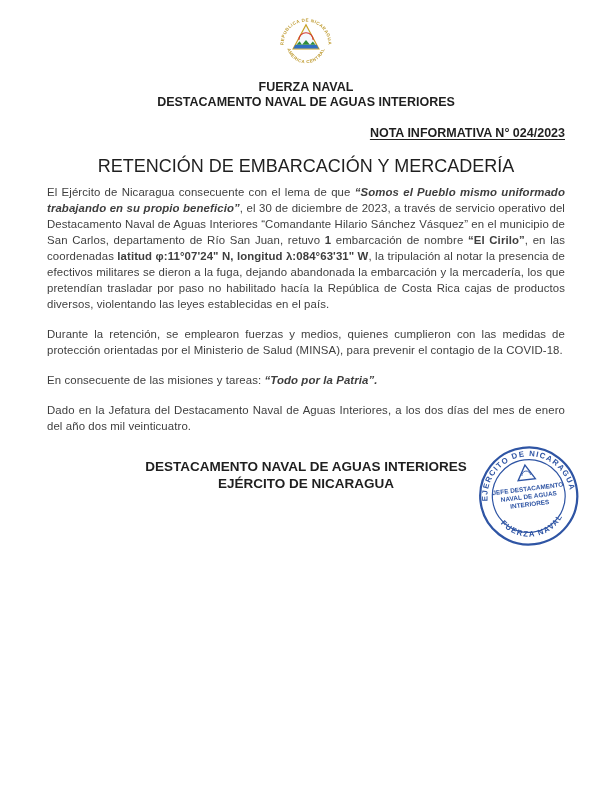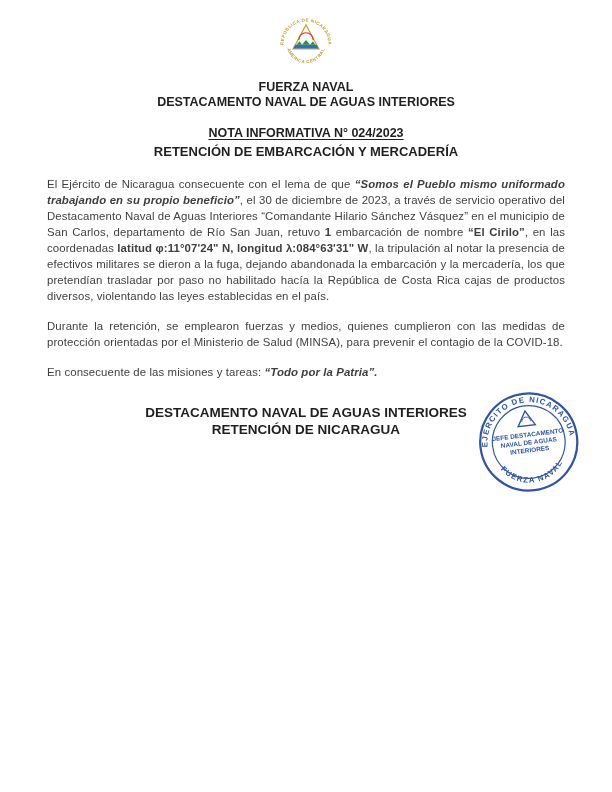"NOTA INFORMATIVA N° 024/2023" .note { text-align: center -> right }
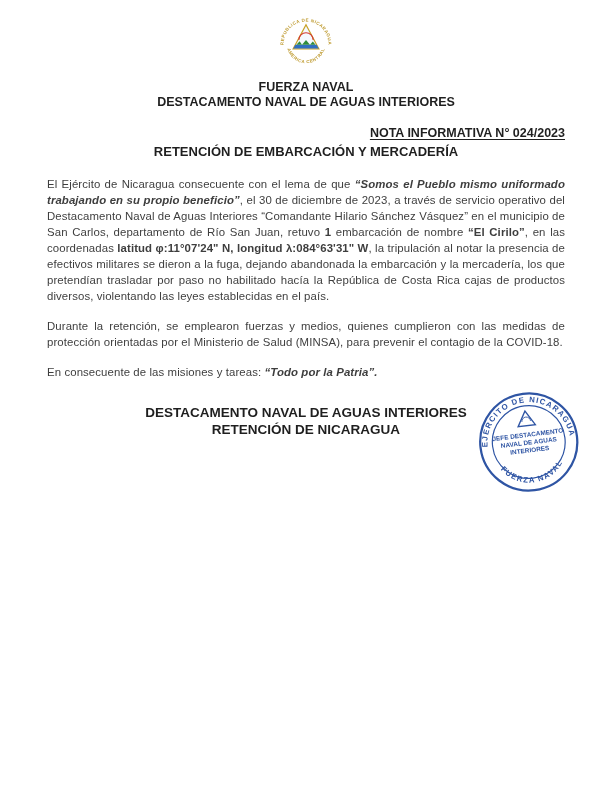"RETENCIÓN DE EMBARCACIÓN Y MERCADERÍA" .subject { font-size: 13px -> 18px; font-weight: bold -> normal; margin-top: 4px -> 16px }
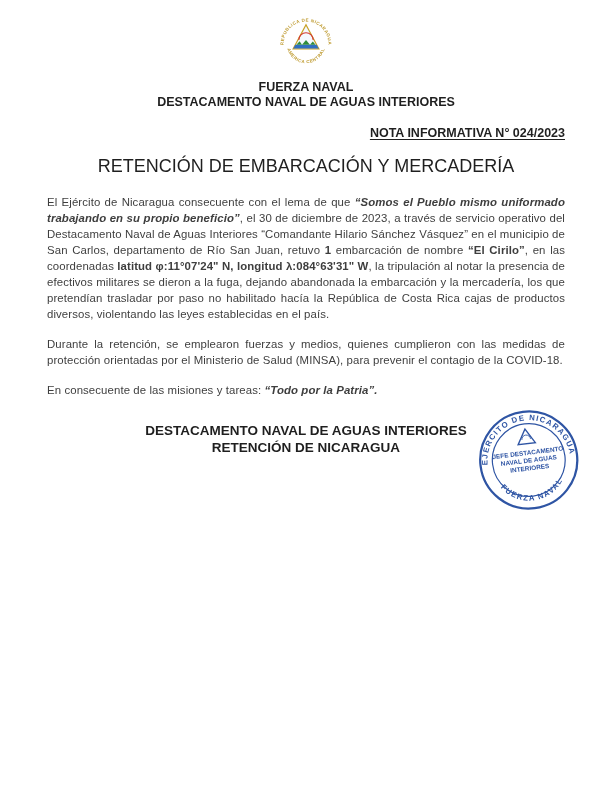"El Ejército de Nicaragua consecuente" .body-p.first { margin-top: 17px -> 7px }
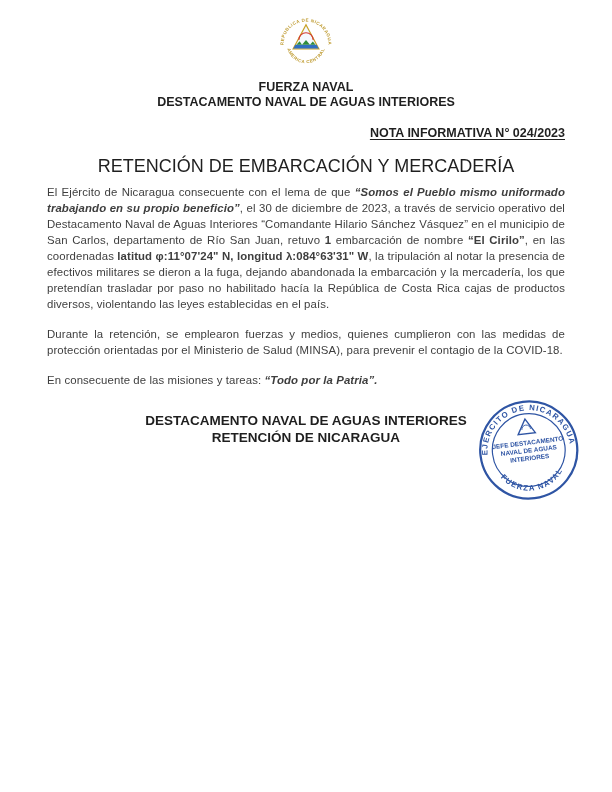"Dado en la Jefatura del" p.body-p { html: none -> <p><span>Dado en la Jefatura del Destacamento Naval de Aguas Interiores, a los dos días del mes de enero del año dos mil veinticuatro.</span></p> }
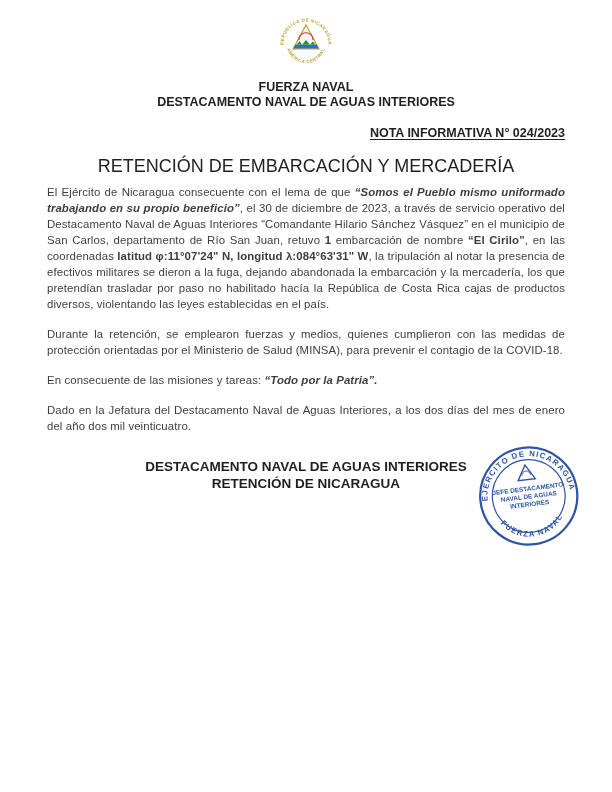"RETENCIÓN DE NICARAGUA" div { text: RETENCIÓN -> EJÉRCITO }
